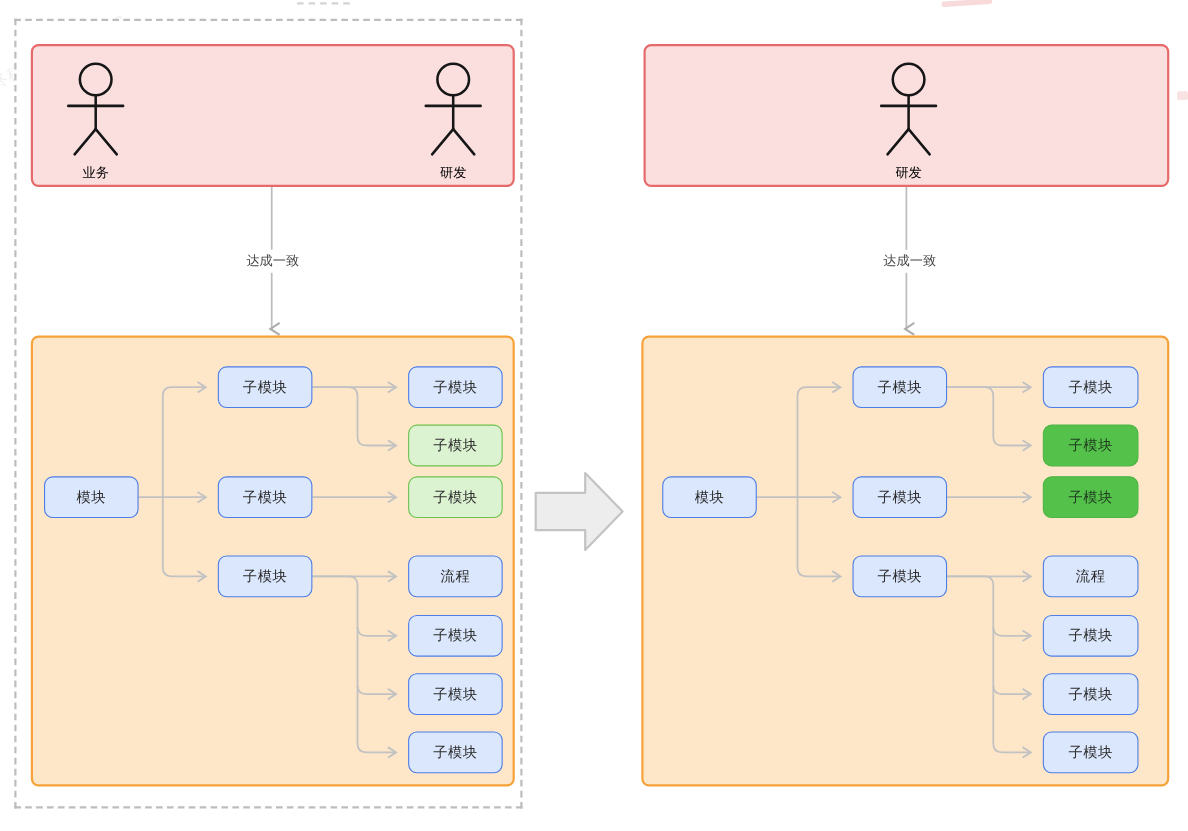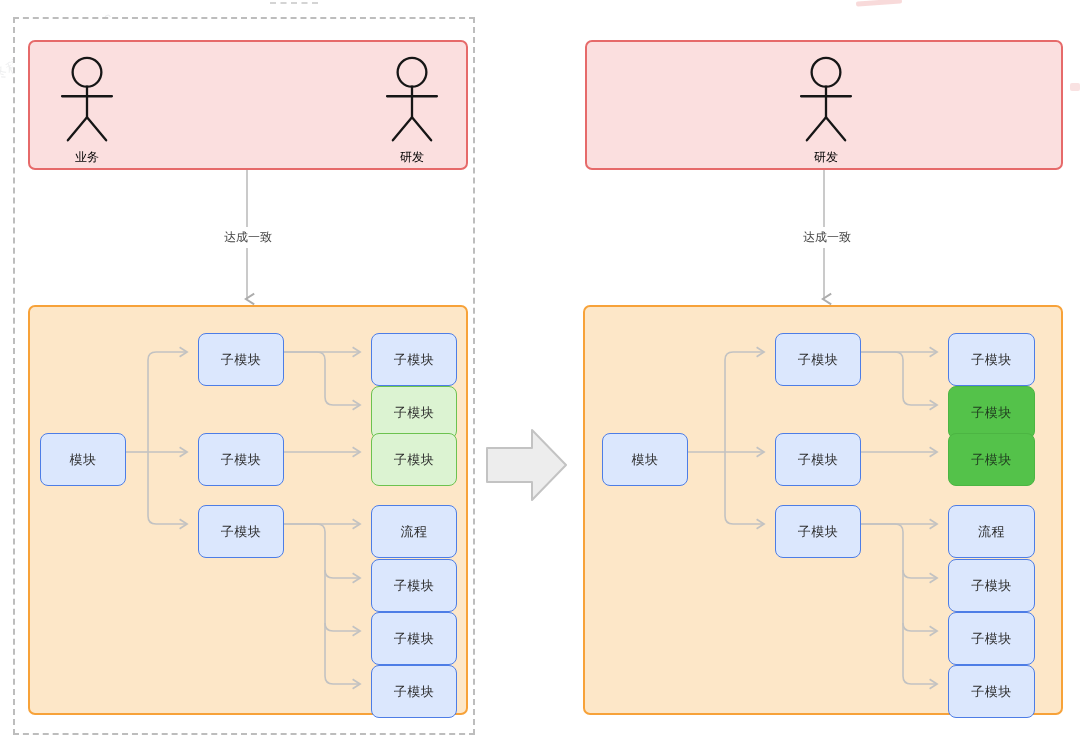"子模块" .node { height: 53px -> 38px }
